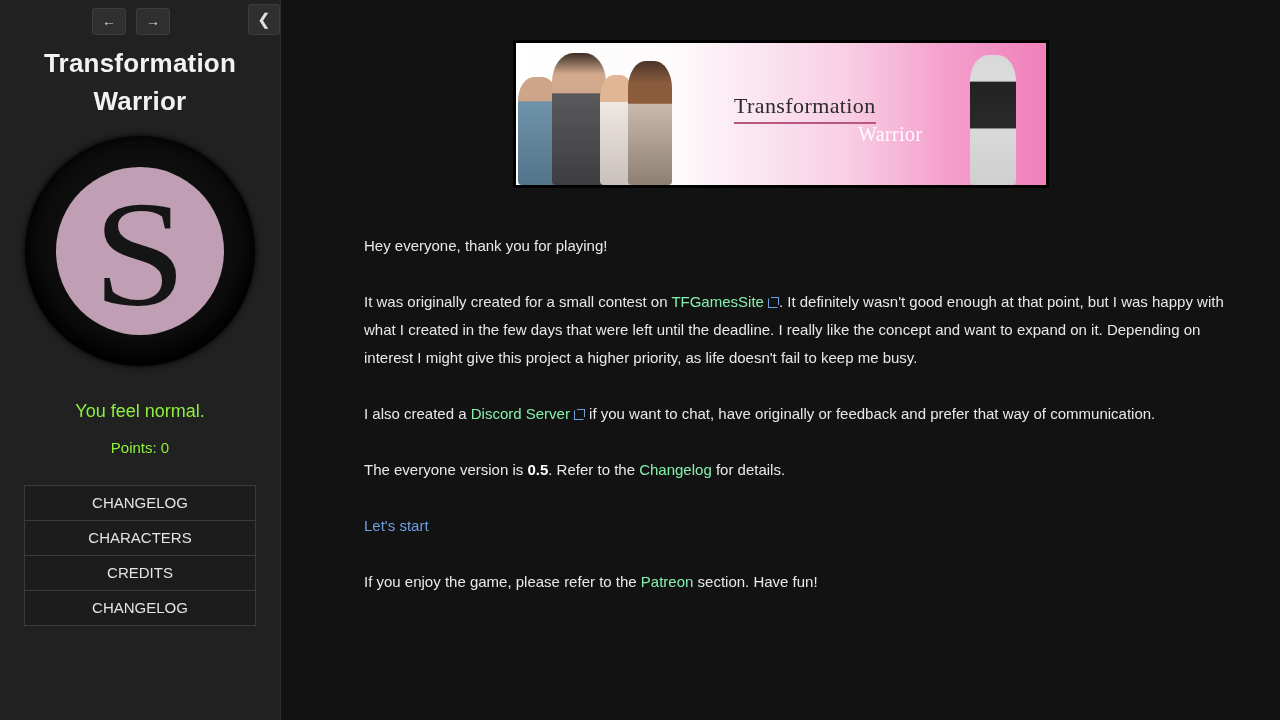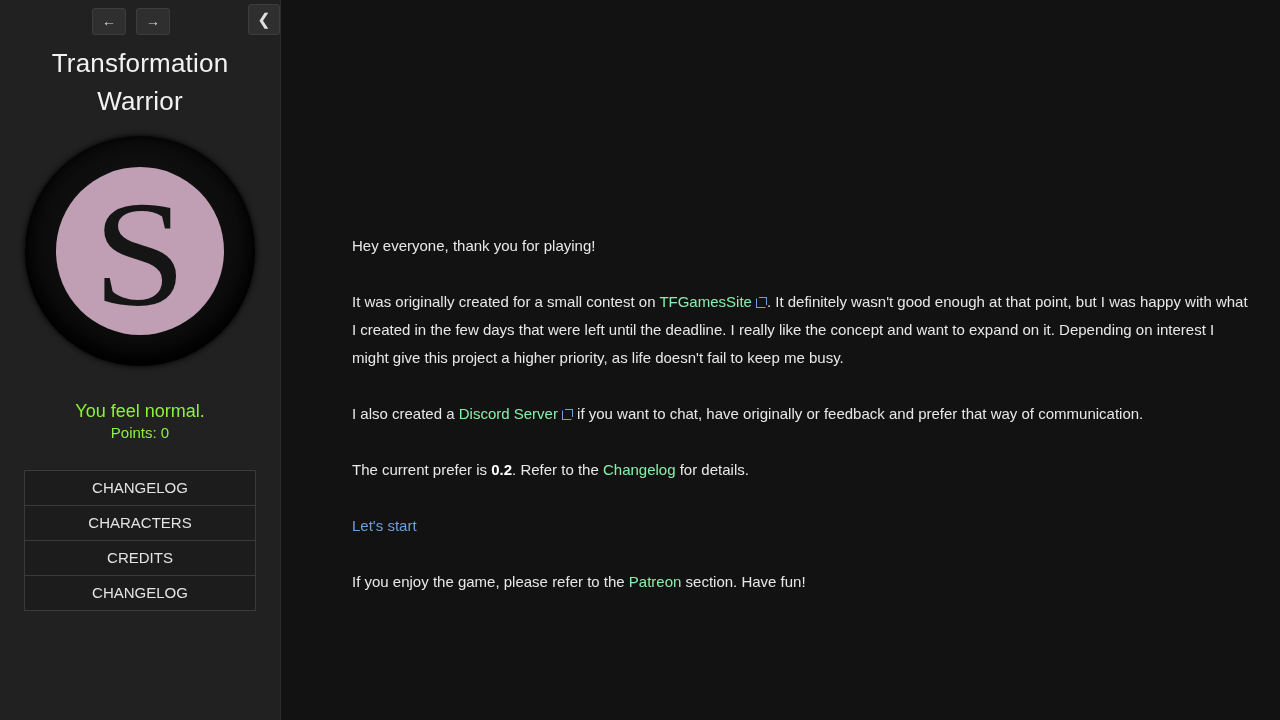"Transformation Warrior" #game-title { font-weight: normal -> bold }
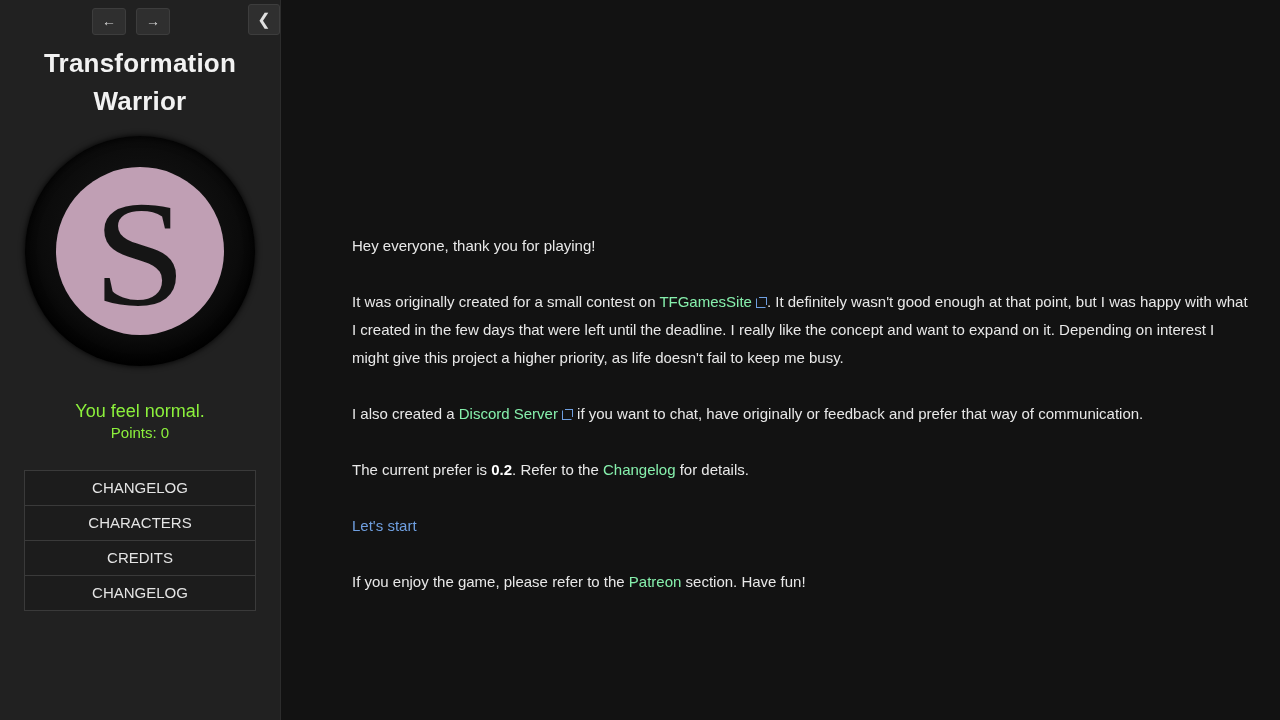"Transformation" div { html: none -> <div> <div> <span></span> <span></span> <span></span> <span></span> </div> <span></span> <div>Transformation</div> <div>Warrior</div> </div> }
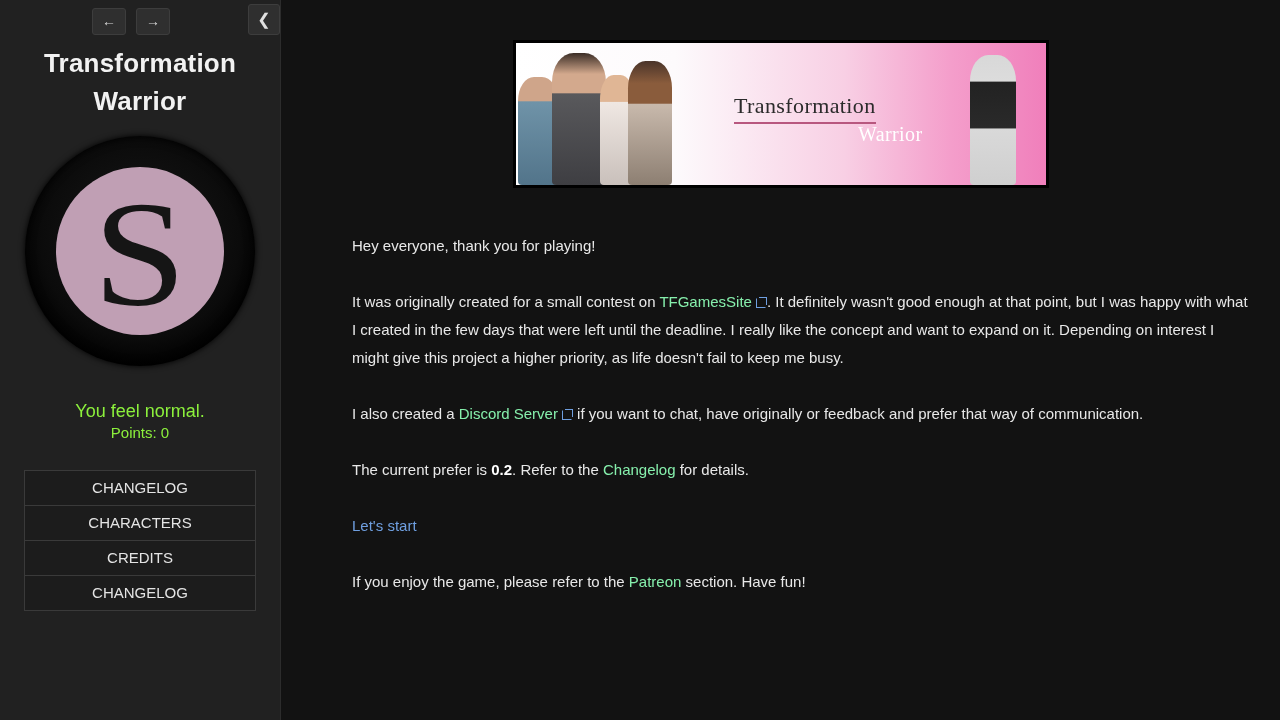"Hey everyone, thank you for" #content p { margin: 0 0 28px 4px -> 0 0 28px 16px }
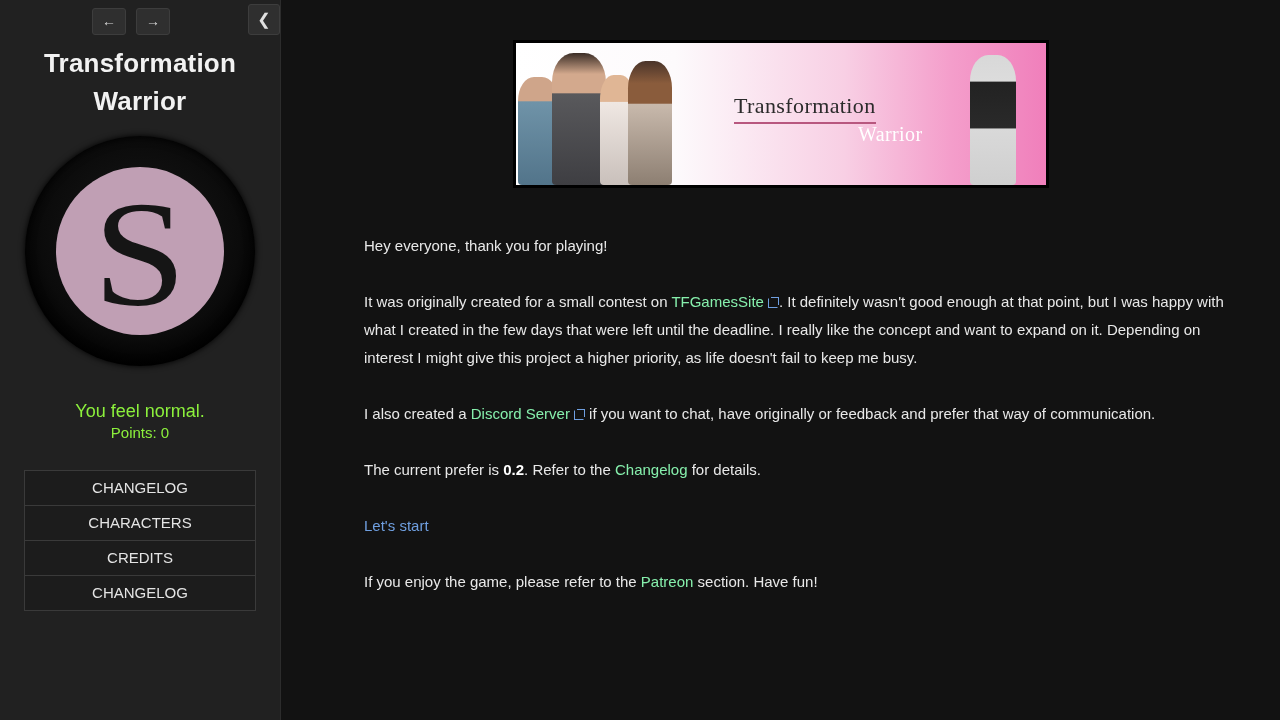"Points: 0" #points-line { margin-top: 0 -> 15px }
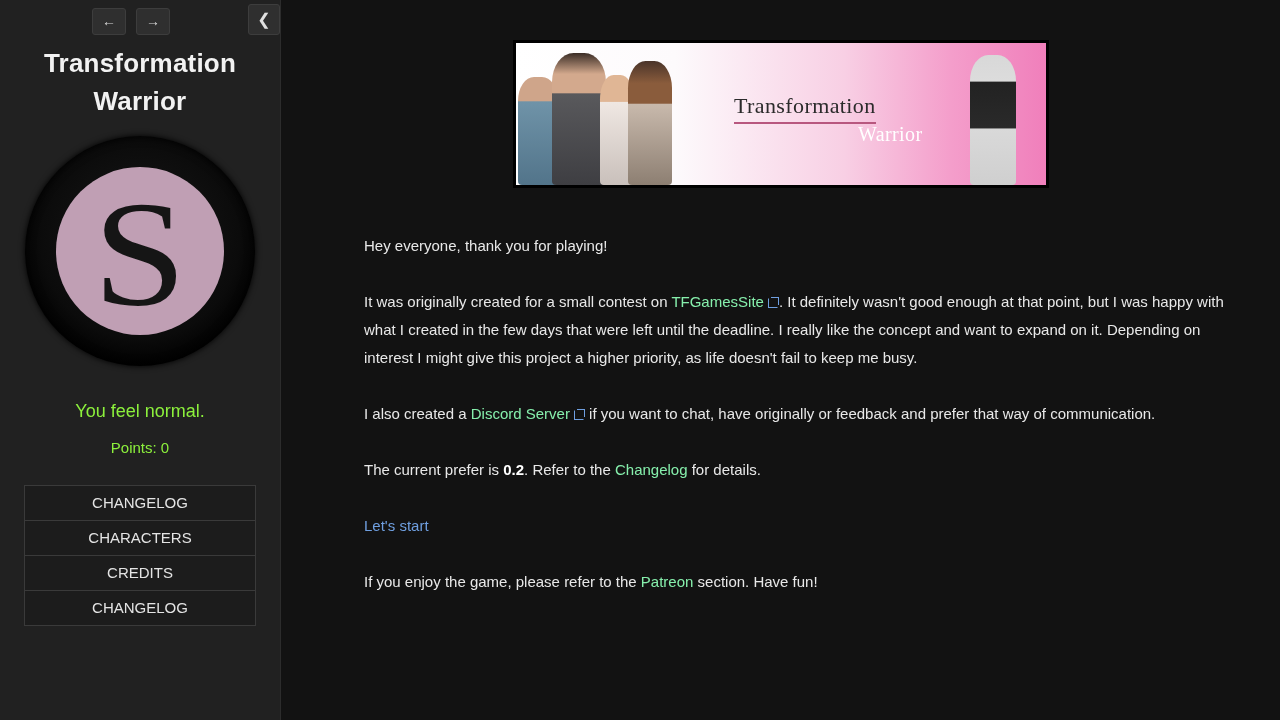"The current prefer is" span { text: current prefer -> everyone version }
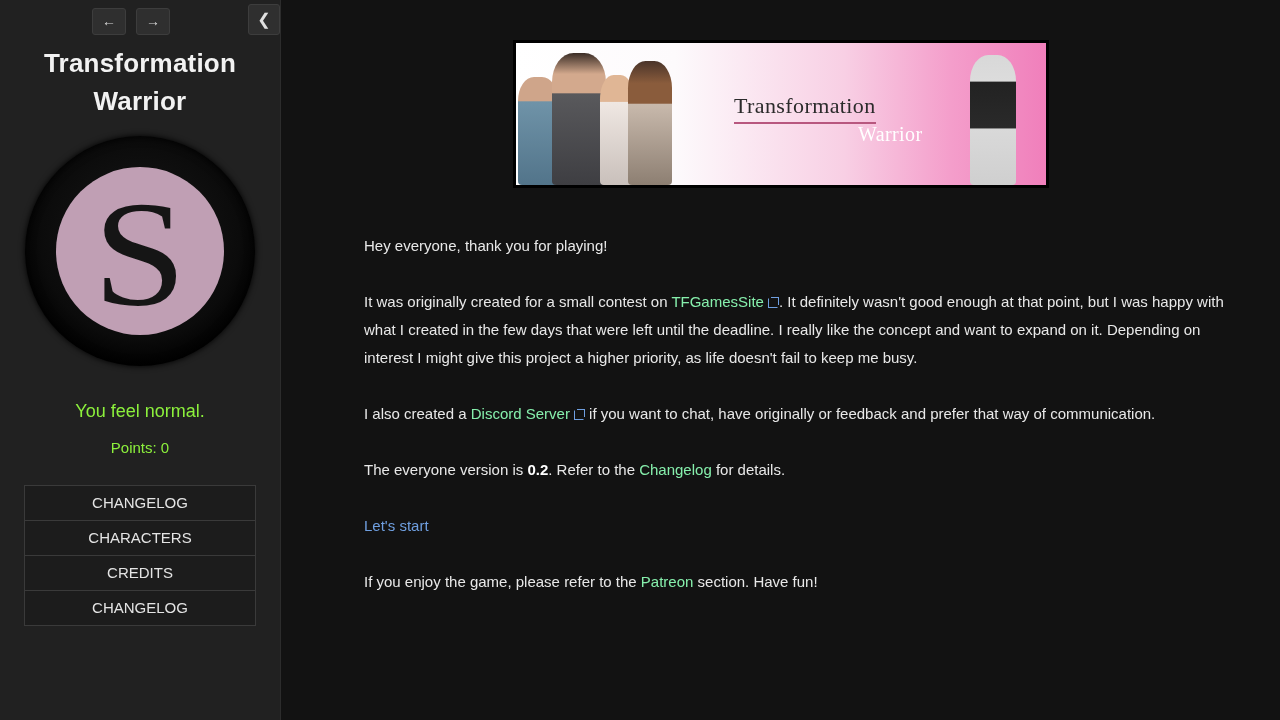"0.2" span.bold { text: 0.2 -> 0.5 }
